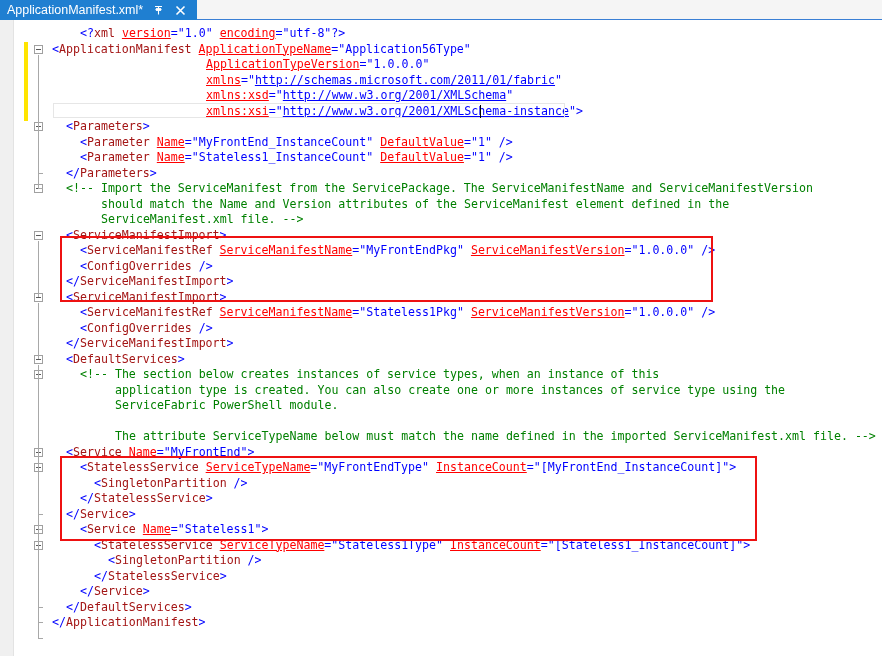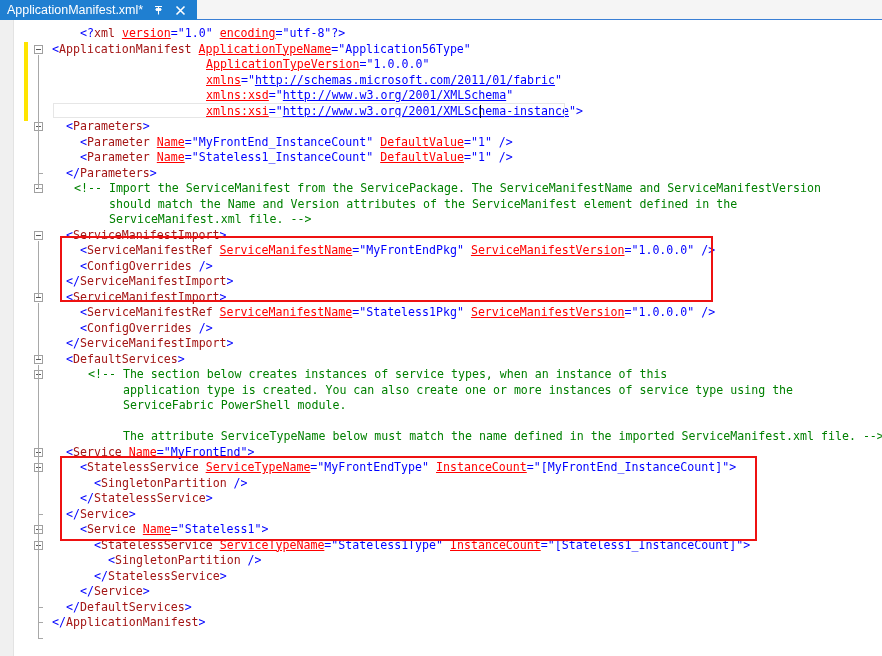"<!-- Import the ServiceManifest from" .cmt { margin-left: 8px -> none }
